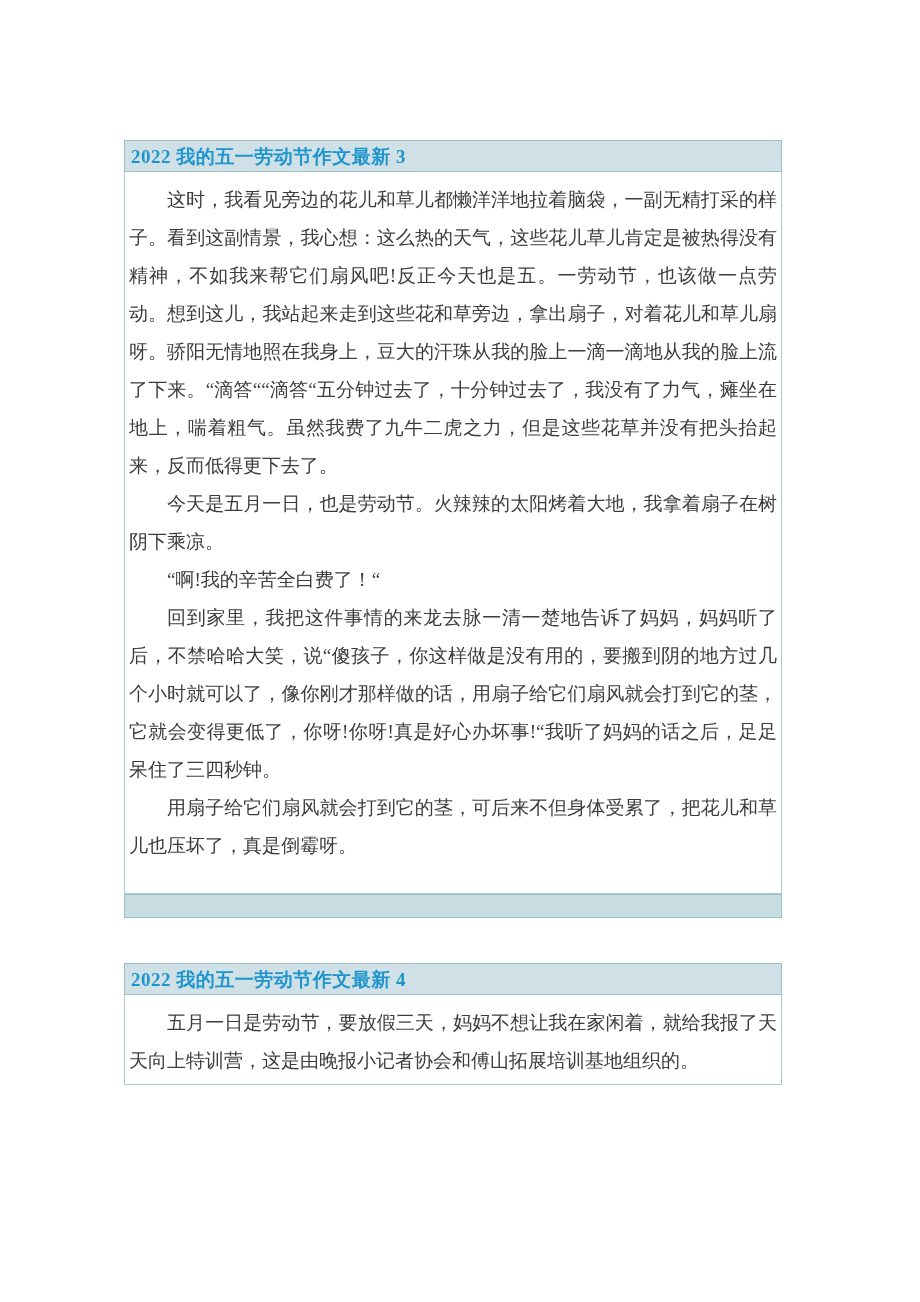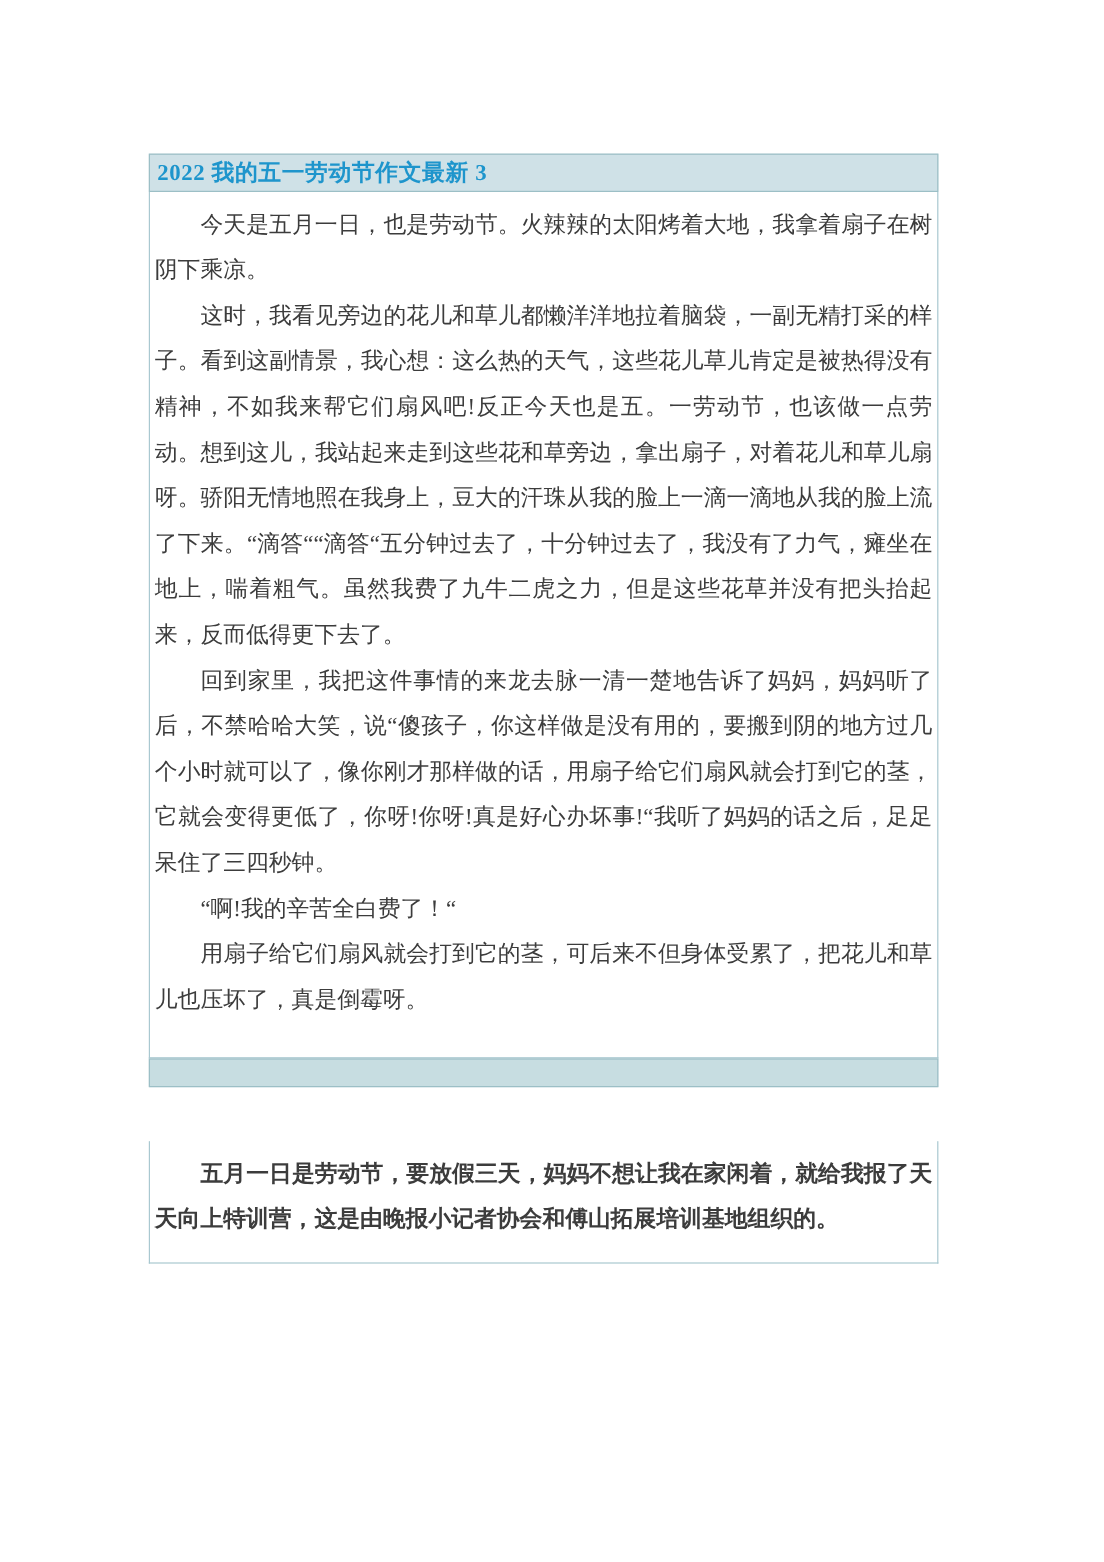"2022 我的五一劳动节作文最新 3" #content { top: 128px -> 140px }
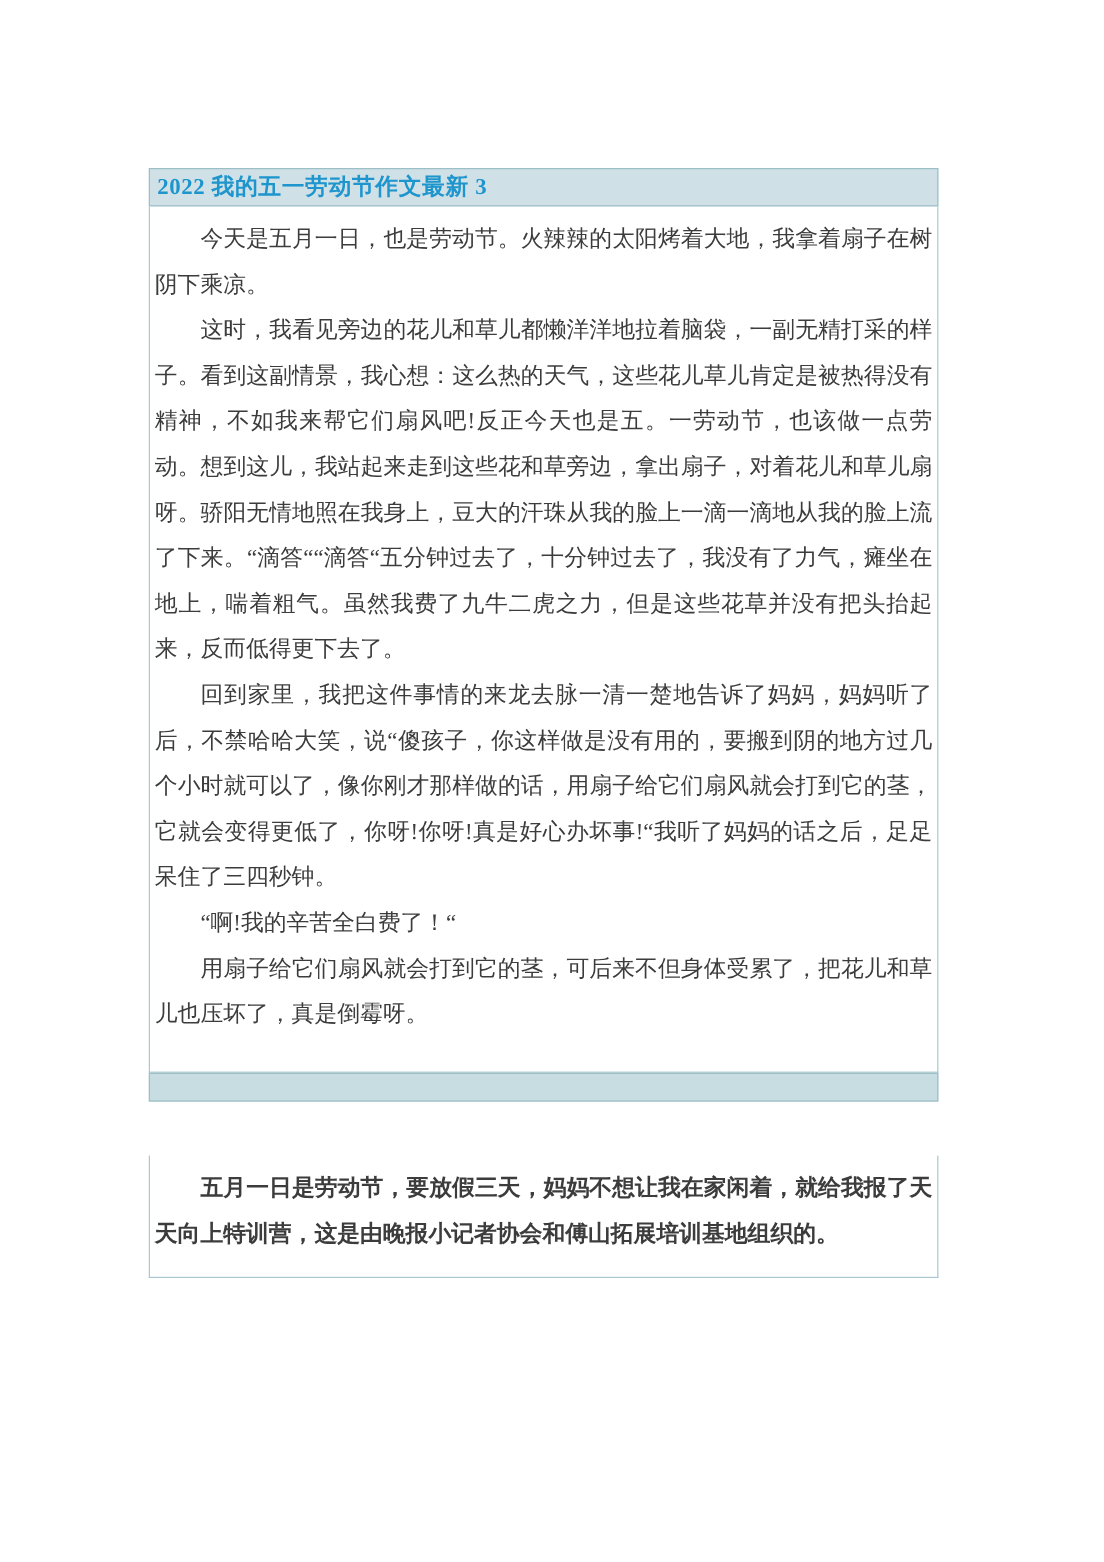"今天是五月一日，也是劳动节。火辣辣的太阳烤着大地，我拿着扇子在树阴下乘凉。" p { order: before "这时，我看见旁边的花儿和草儿都懒洋洋地拉着脑袋，一副无精打采的样子。看到这副情景" -> after "这时，我看见旁边的花儿和草儿都懒洋洋地拉着脑袋，一副无精打采的样子。看到这副情景" }
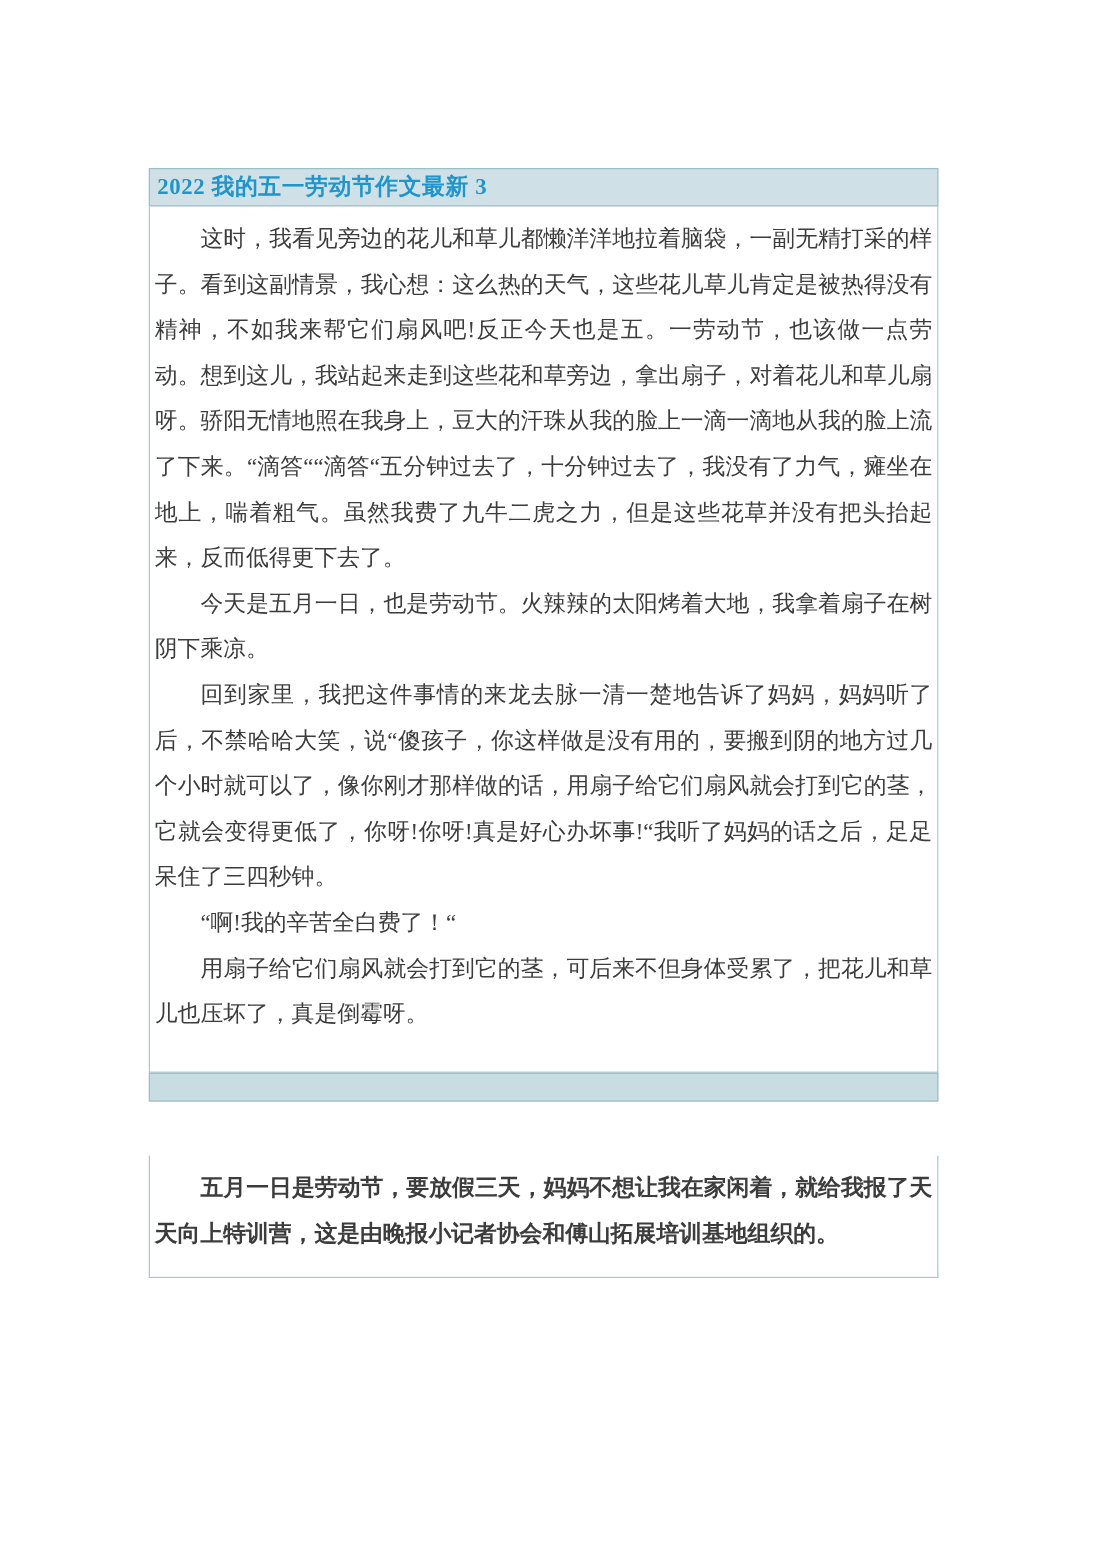"回到家里，我把这件事情的来龙去脉一清一楚地告诉了妈妈，妈妈听了后，不禁哈哈大笑，" p { order: before "“啊!我的辛苦全白费了！“" -> after "“啊!我的辛苦全白费了！“" }
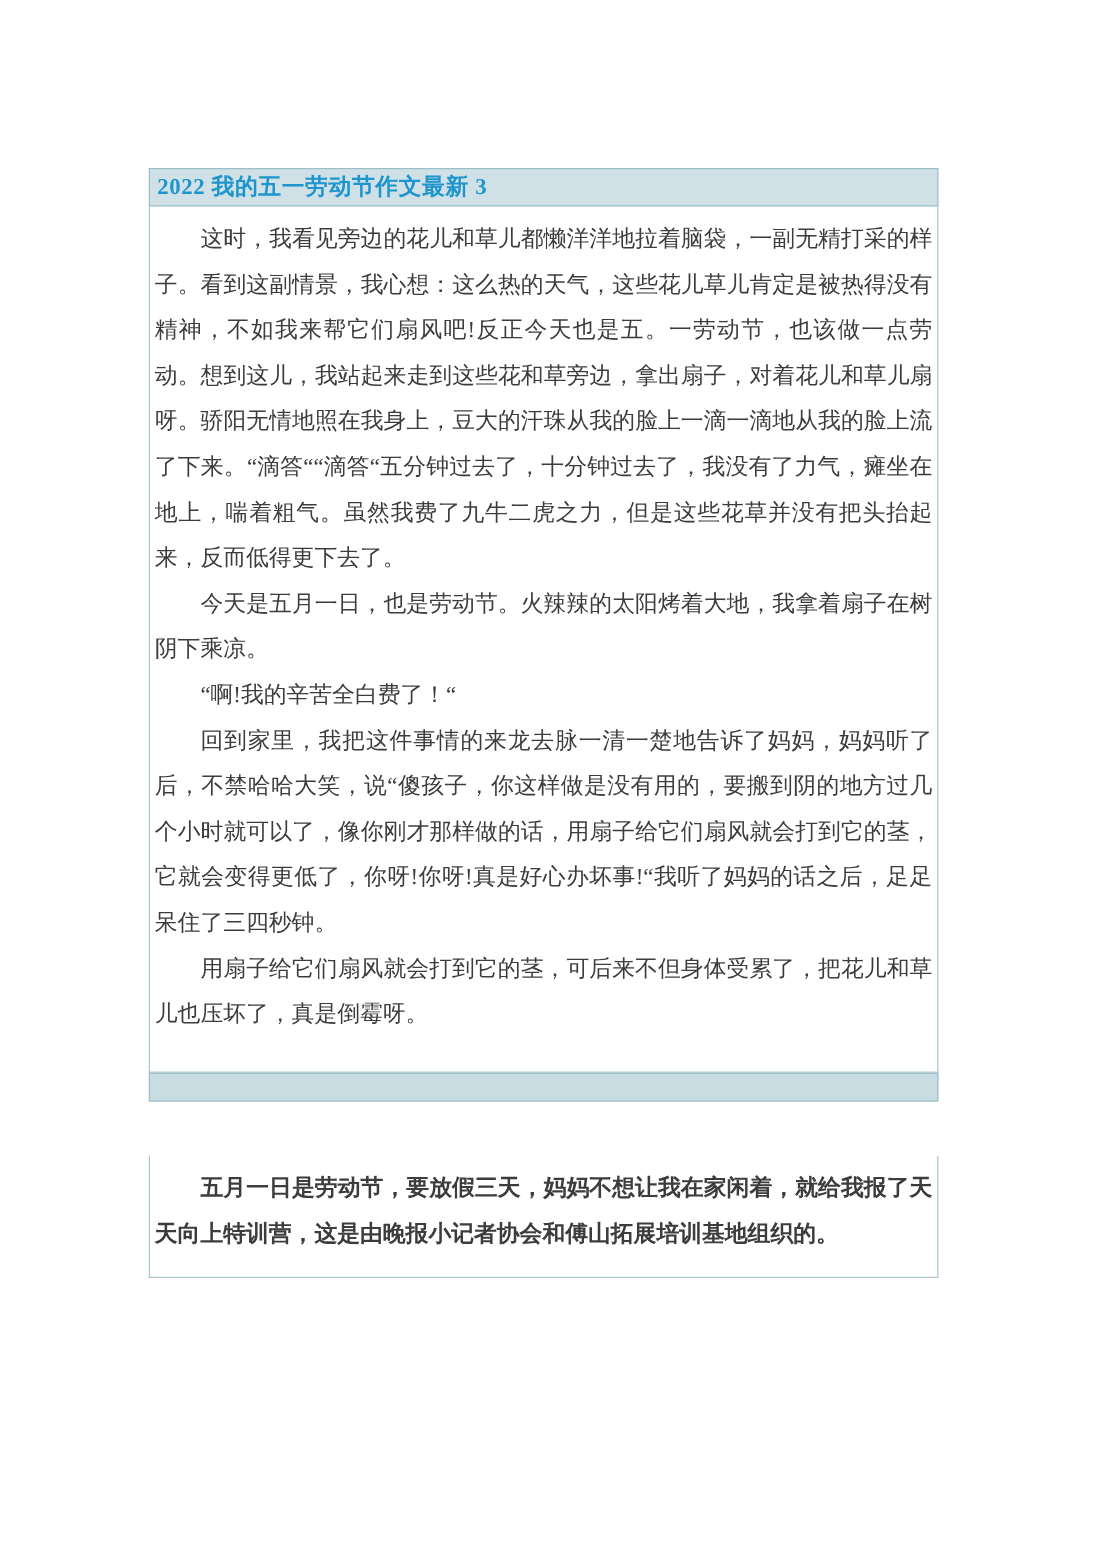"2022 我的五一劳动节作文最新 4" div.section-header { html: none -> <div> <span>2022 我的五一劳动节作文最新 4</span> </div> }
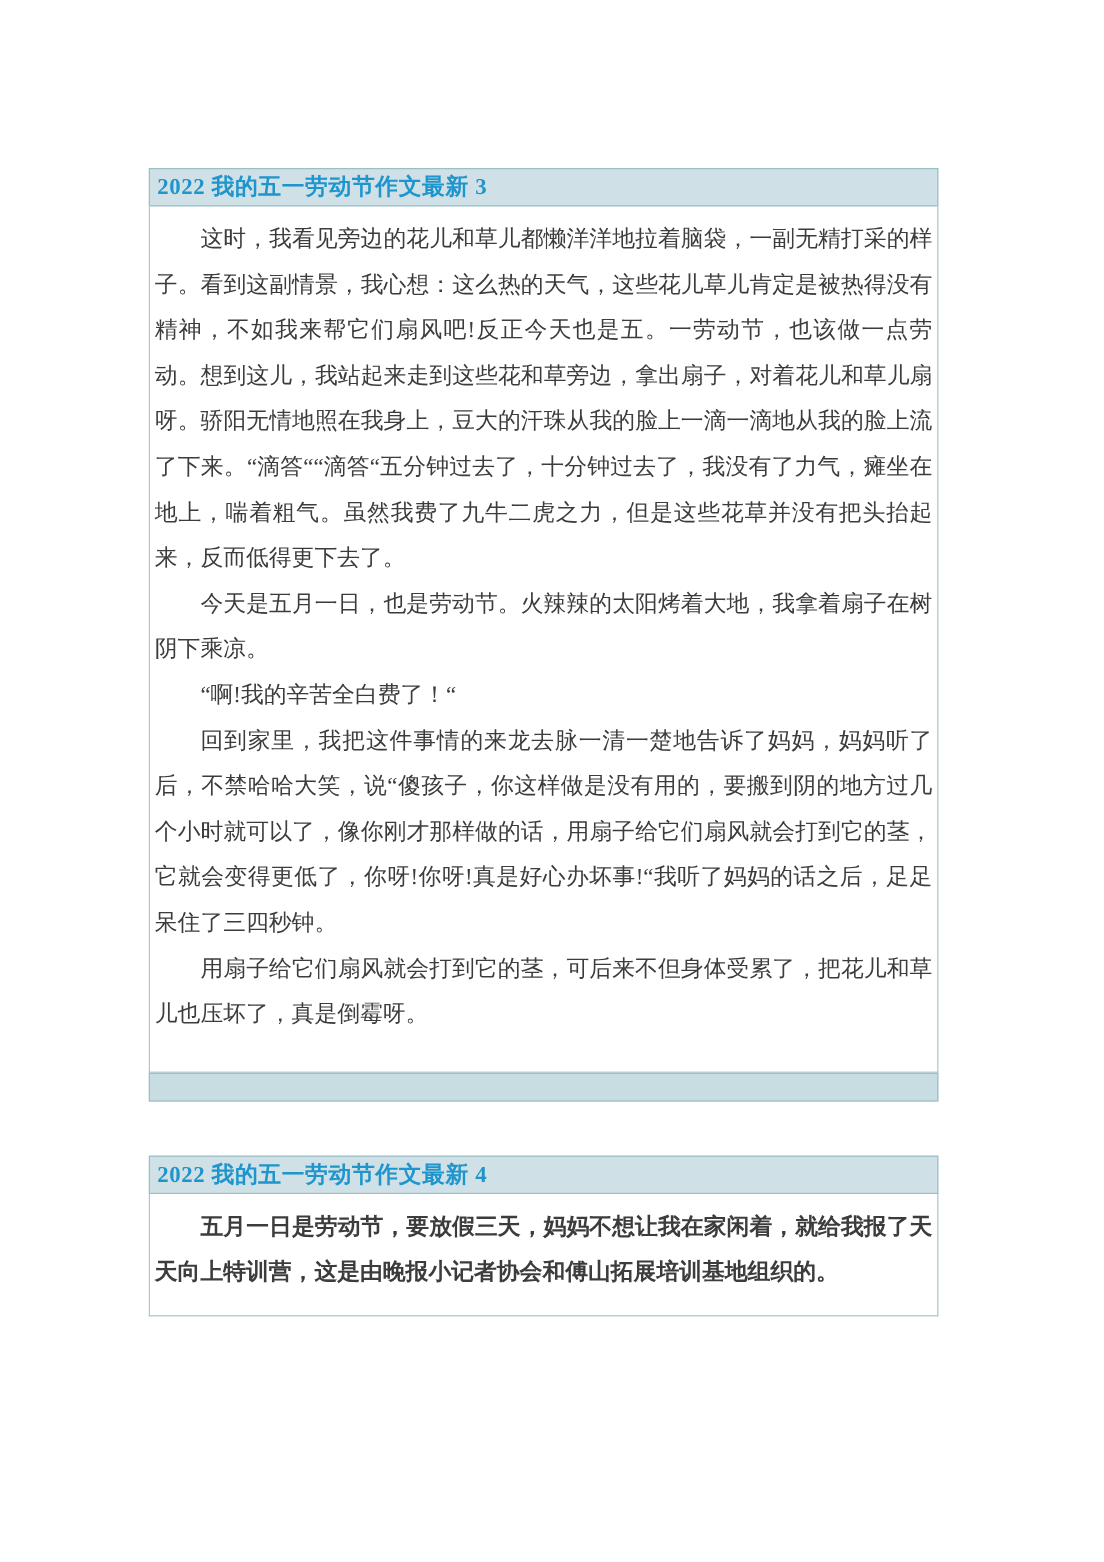"五月一日是劳动节，要放假三天，妈妈不想让我在家闲着，就给我报了天天向上特训营，这" .section:last-child .section-body { font-weight: bold -> none; padding-bottom: 16px -> 4px }
